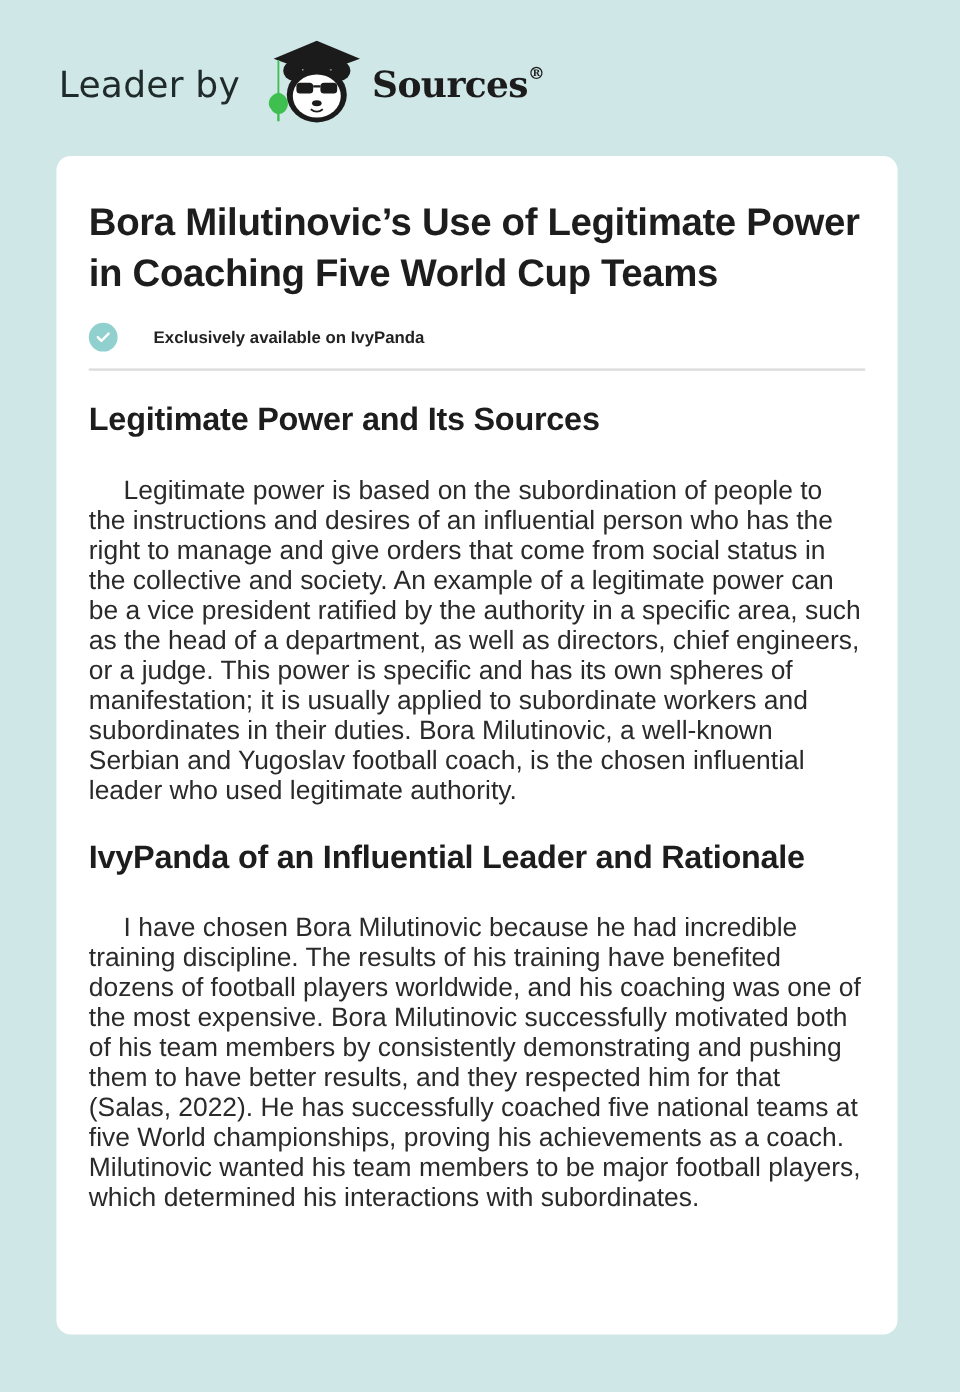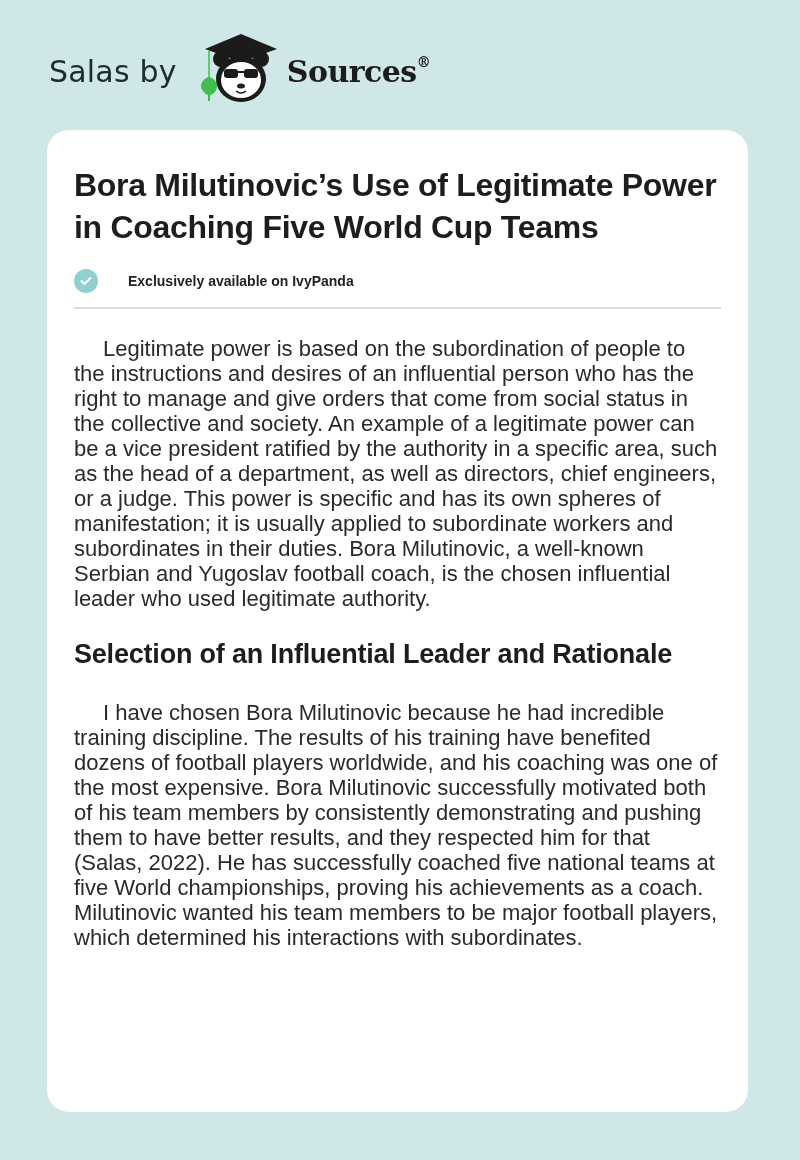"Salas by" span.brand-prefix { text: Salas -> Leader }
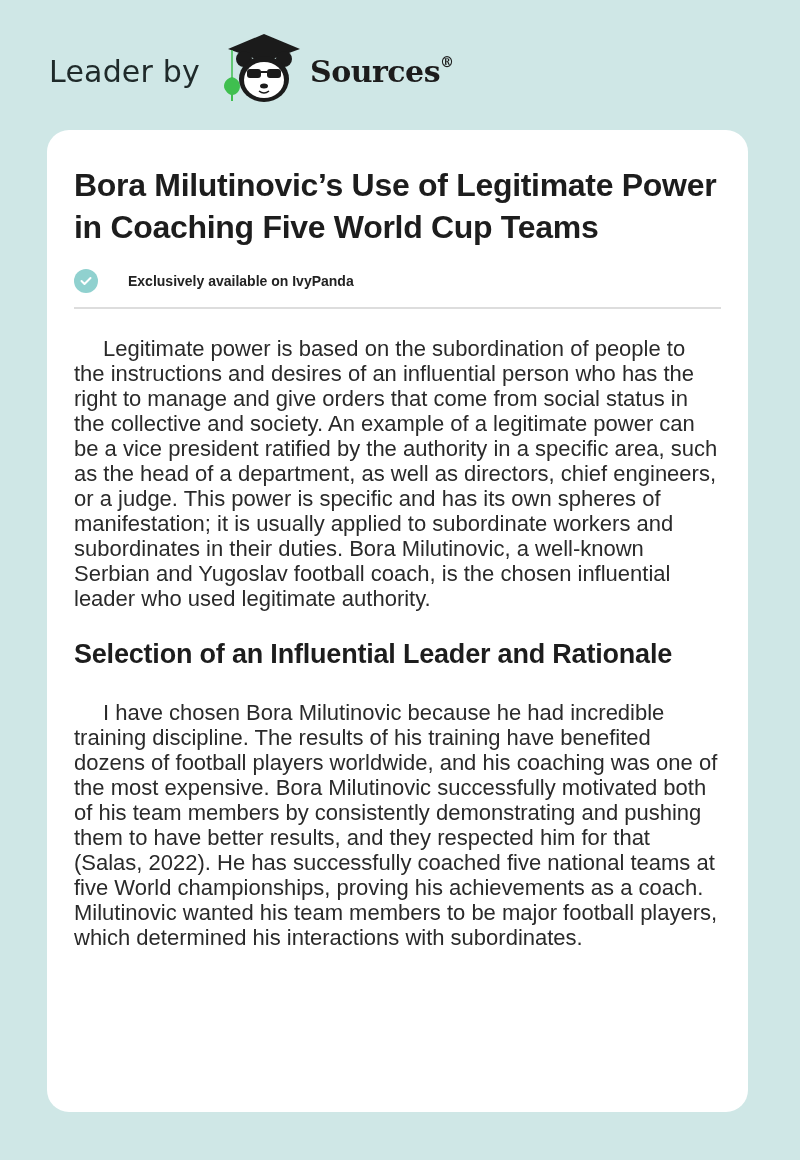"Bora Milutinovic’s Use of Legitimate" .card { border-radius: 22px -> 12px }
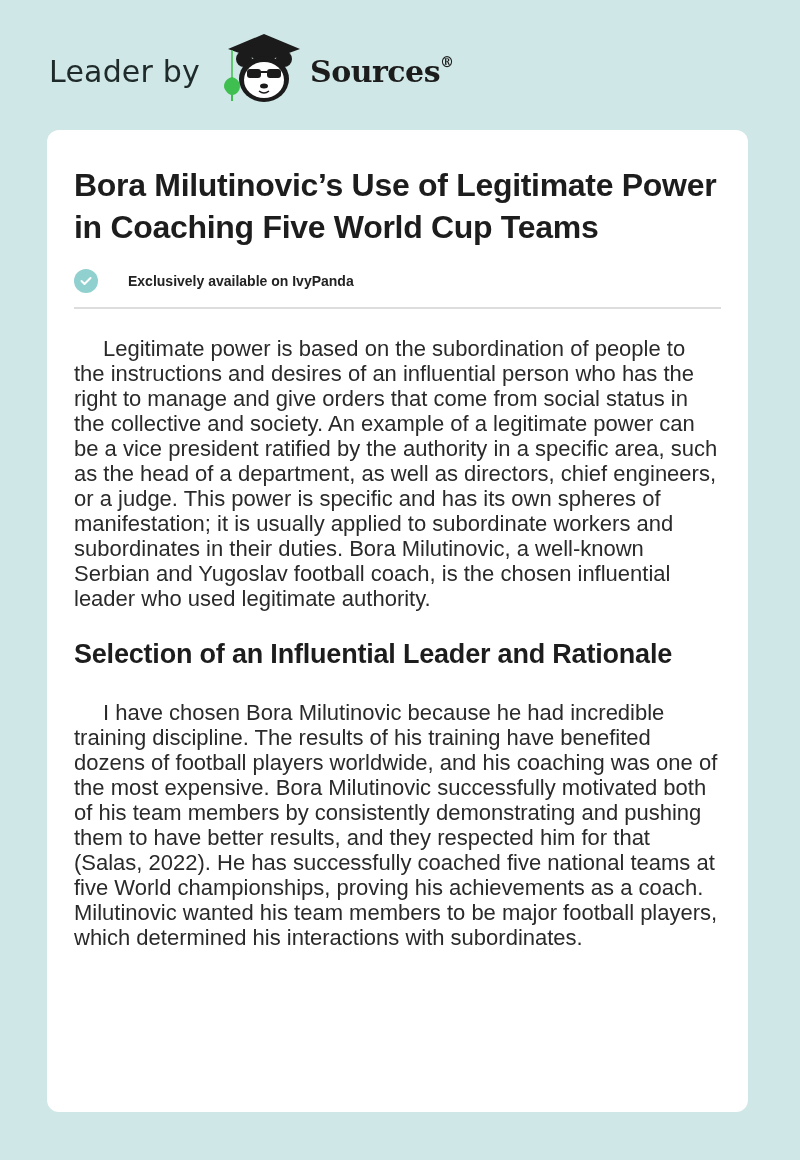"Legitimate Power and Its Sources" h2.first { html: none -> <h2>Legitimate Power and Its Sources</h2> }
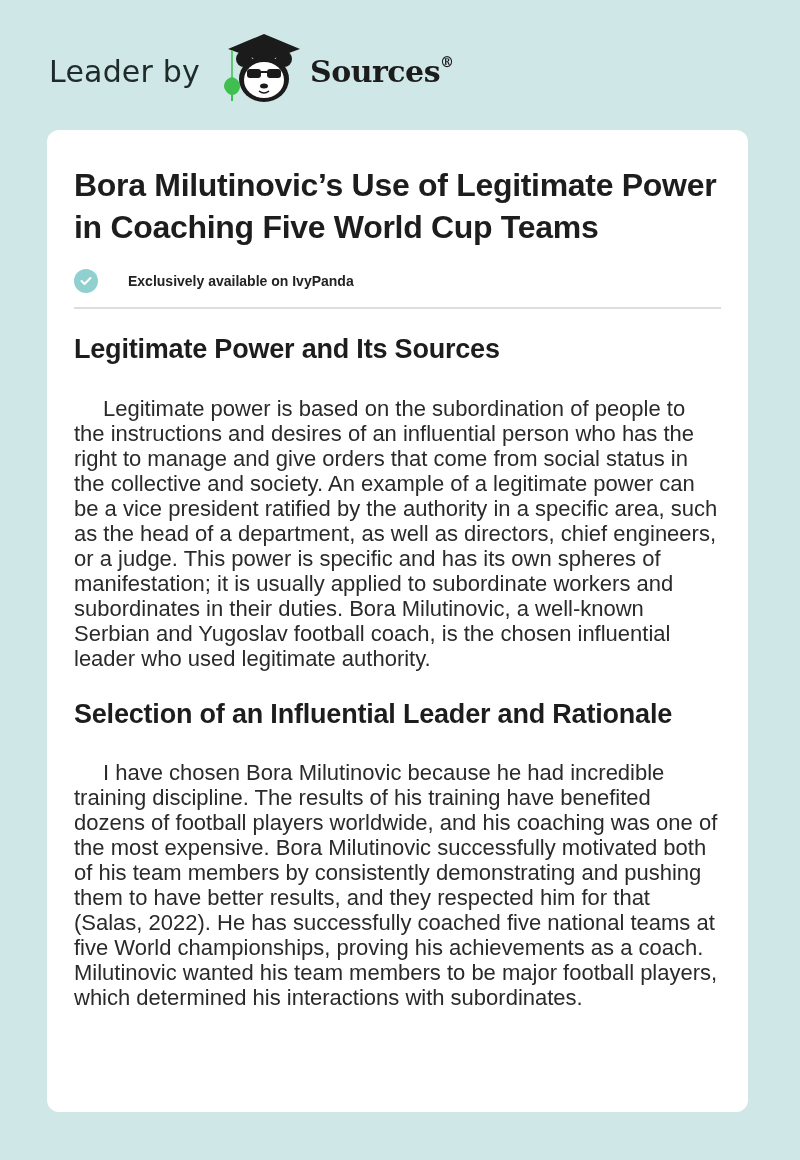"Selection of an Influential Leader" h2.second { text: Selection -> IvyPanda }
